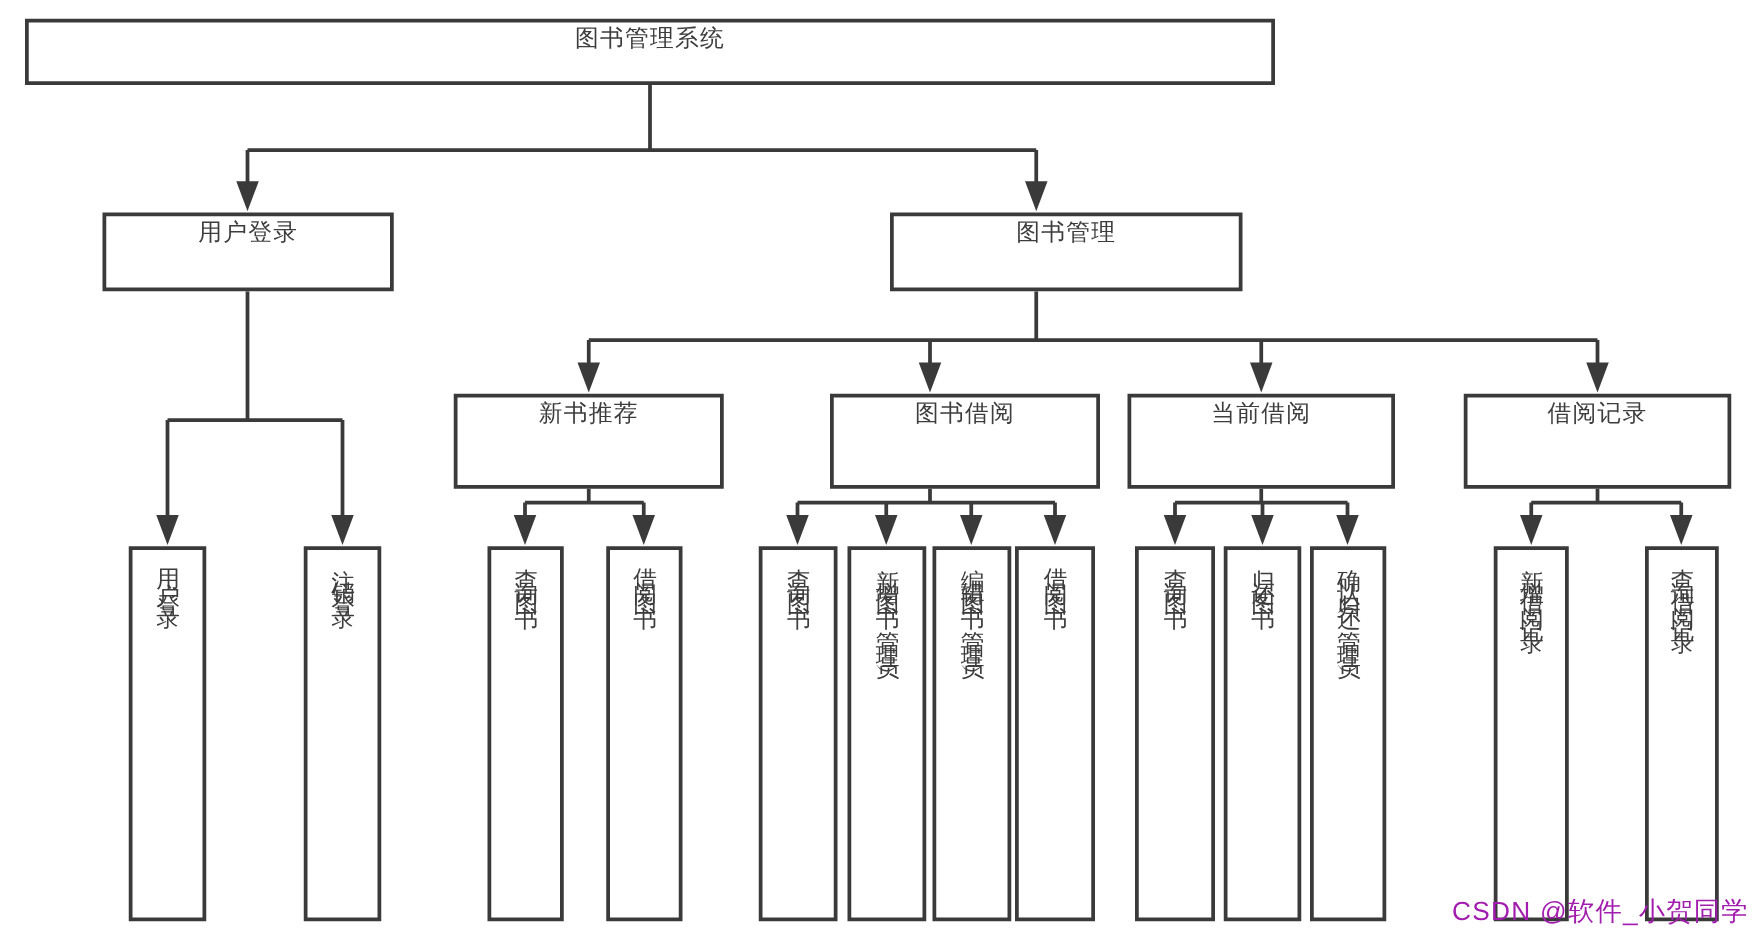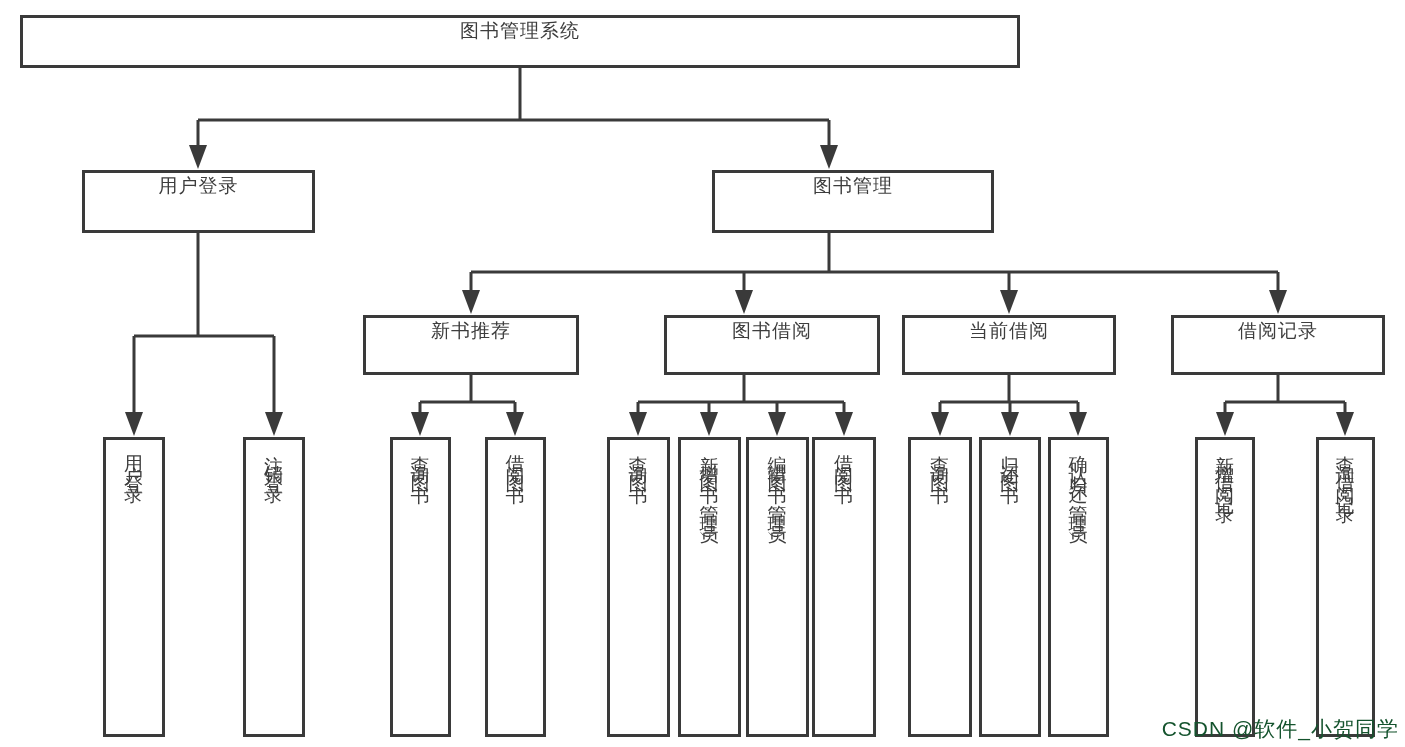"新书推荐" .lvl3 { height: 60px -> 76px }
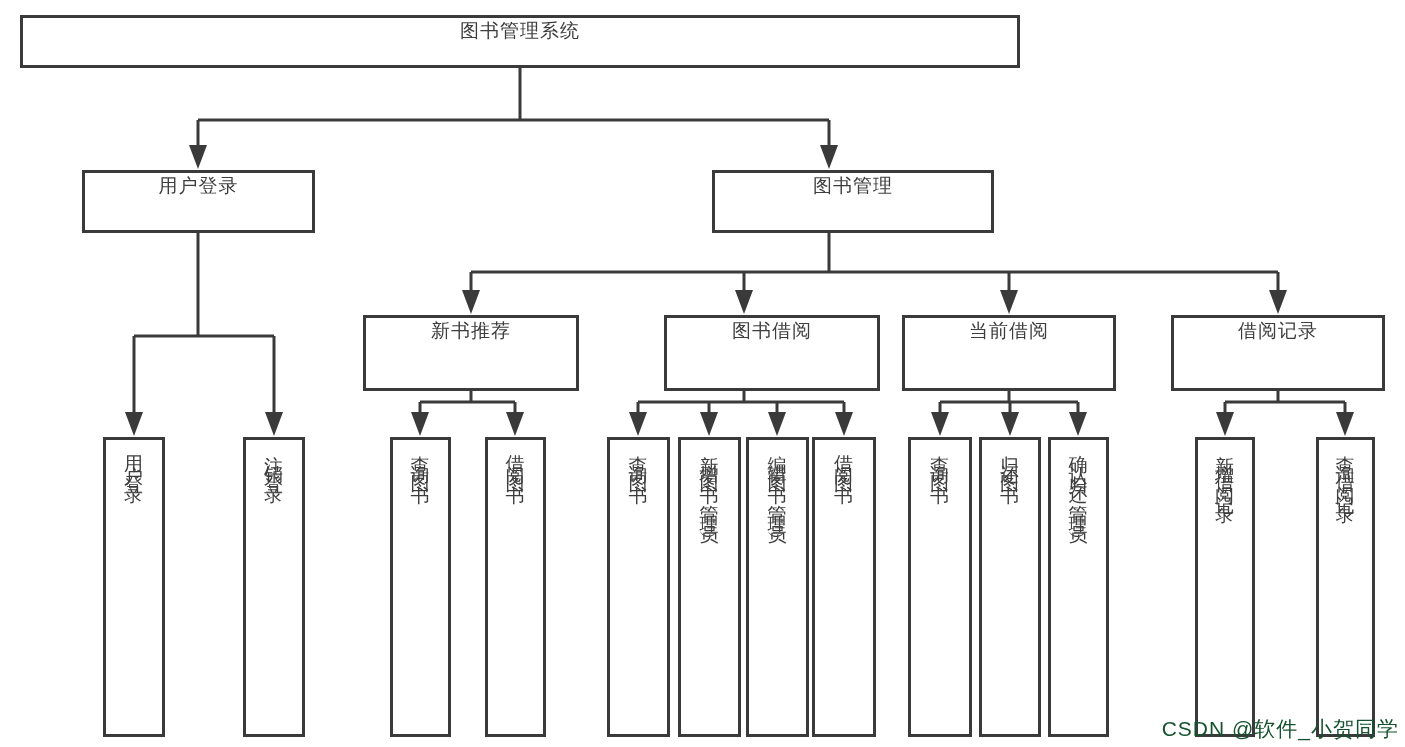"CSDN @软件_小贺同学" .watermark { color: #14532d -> #a21caf }
